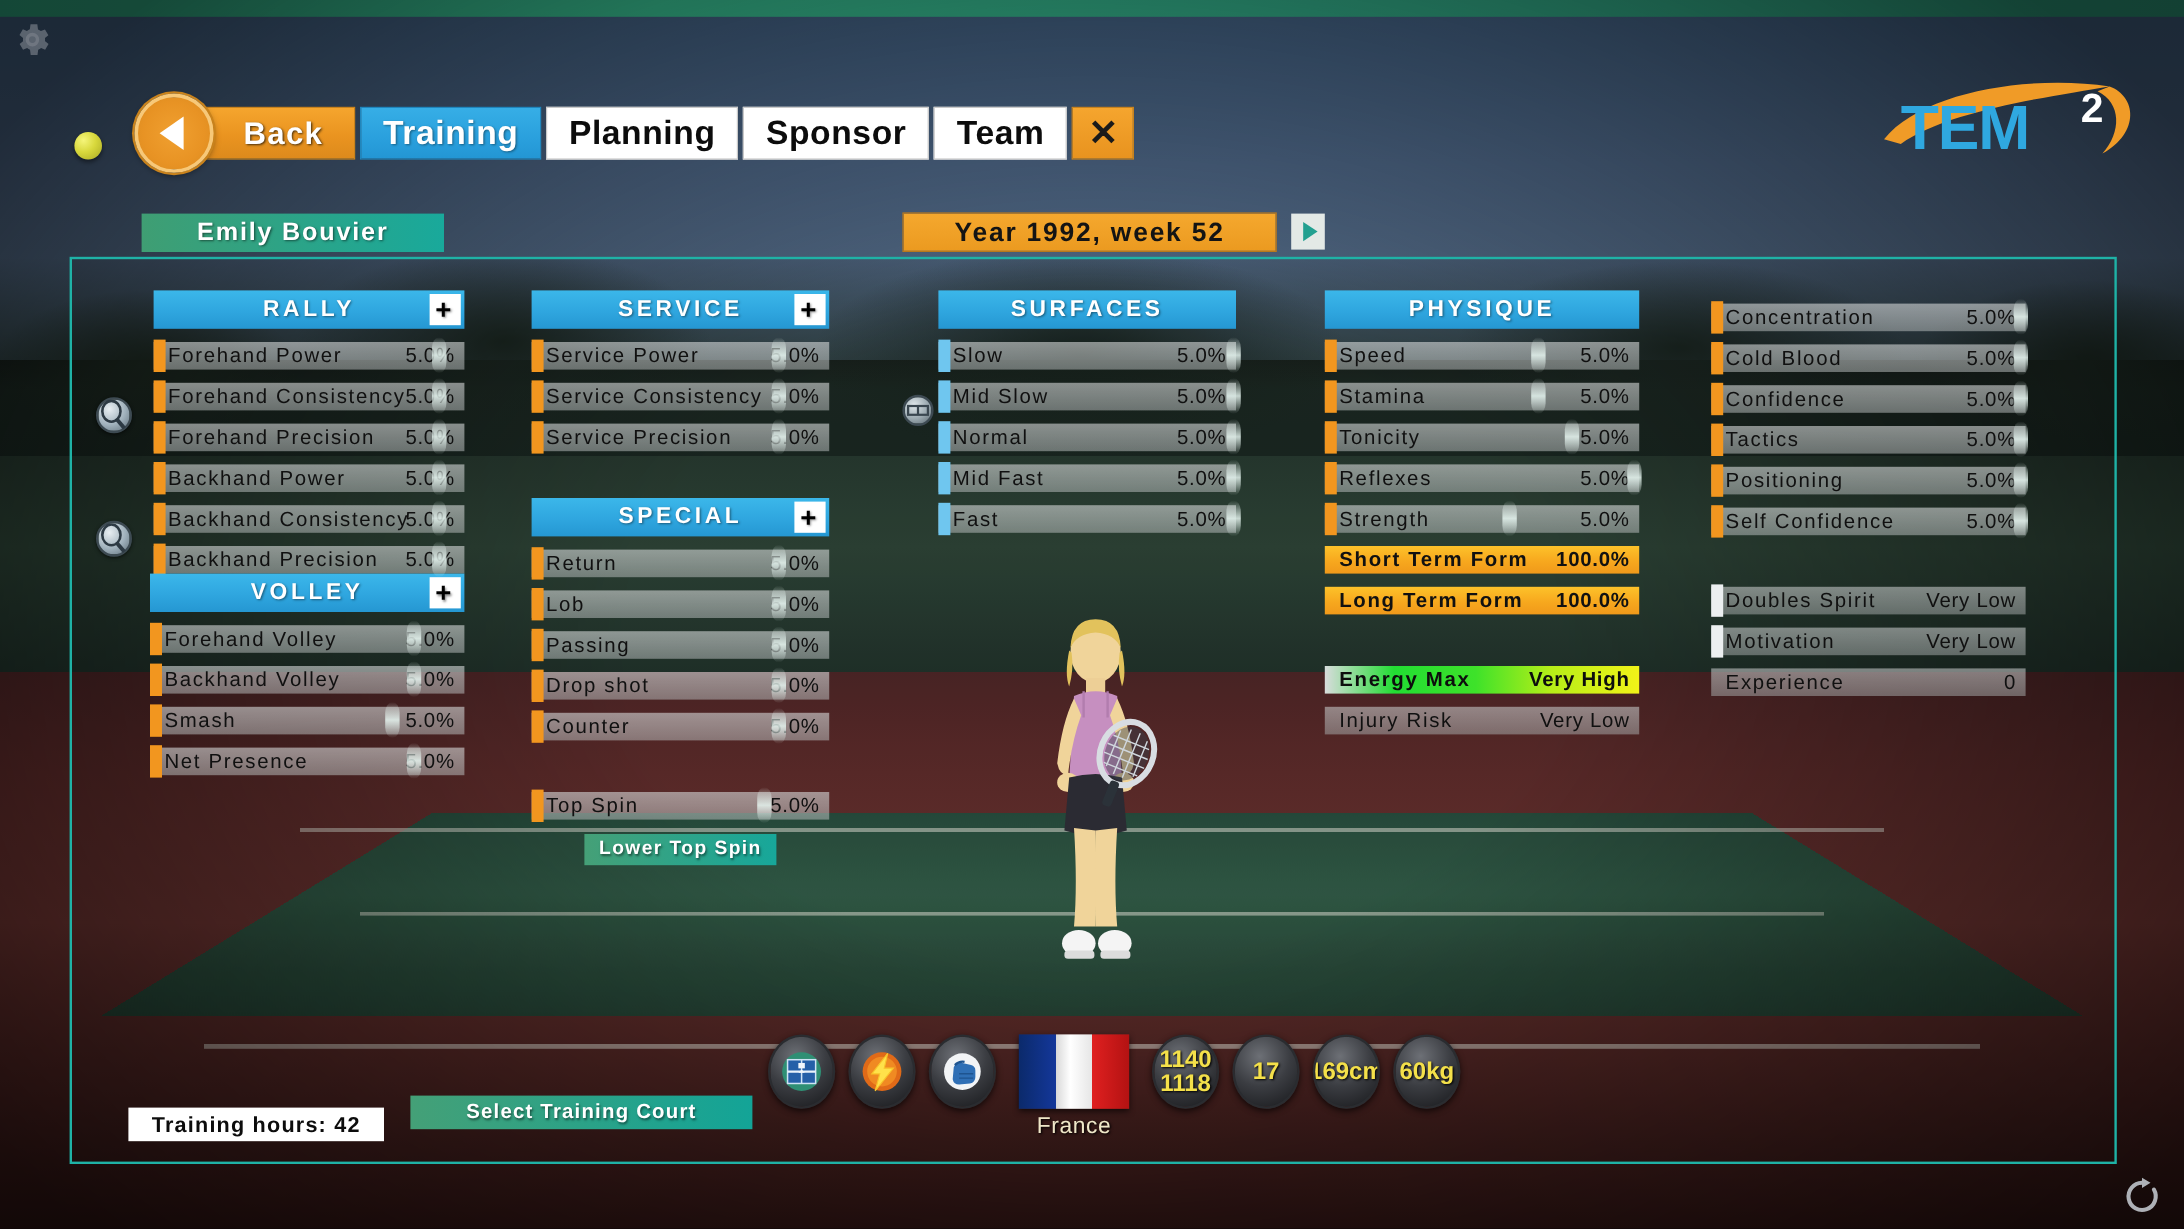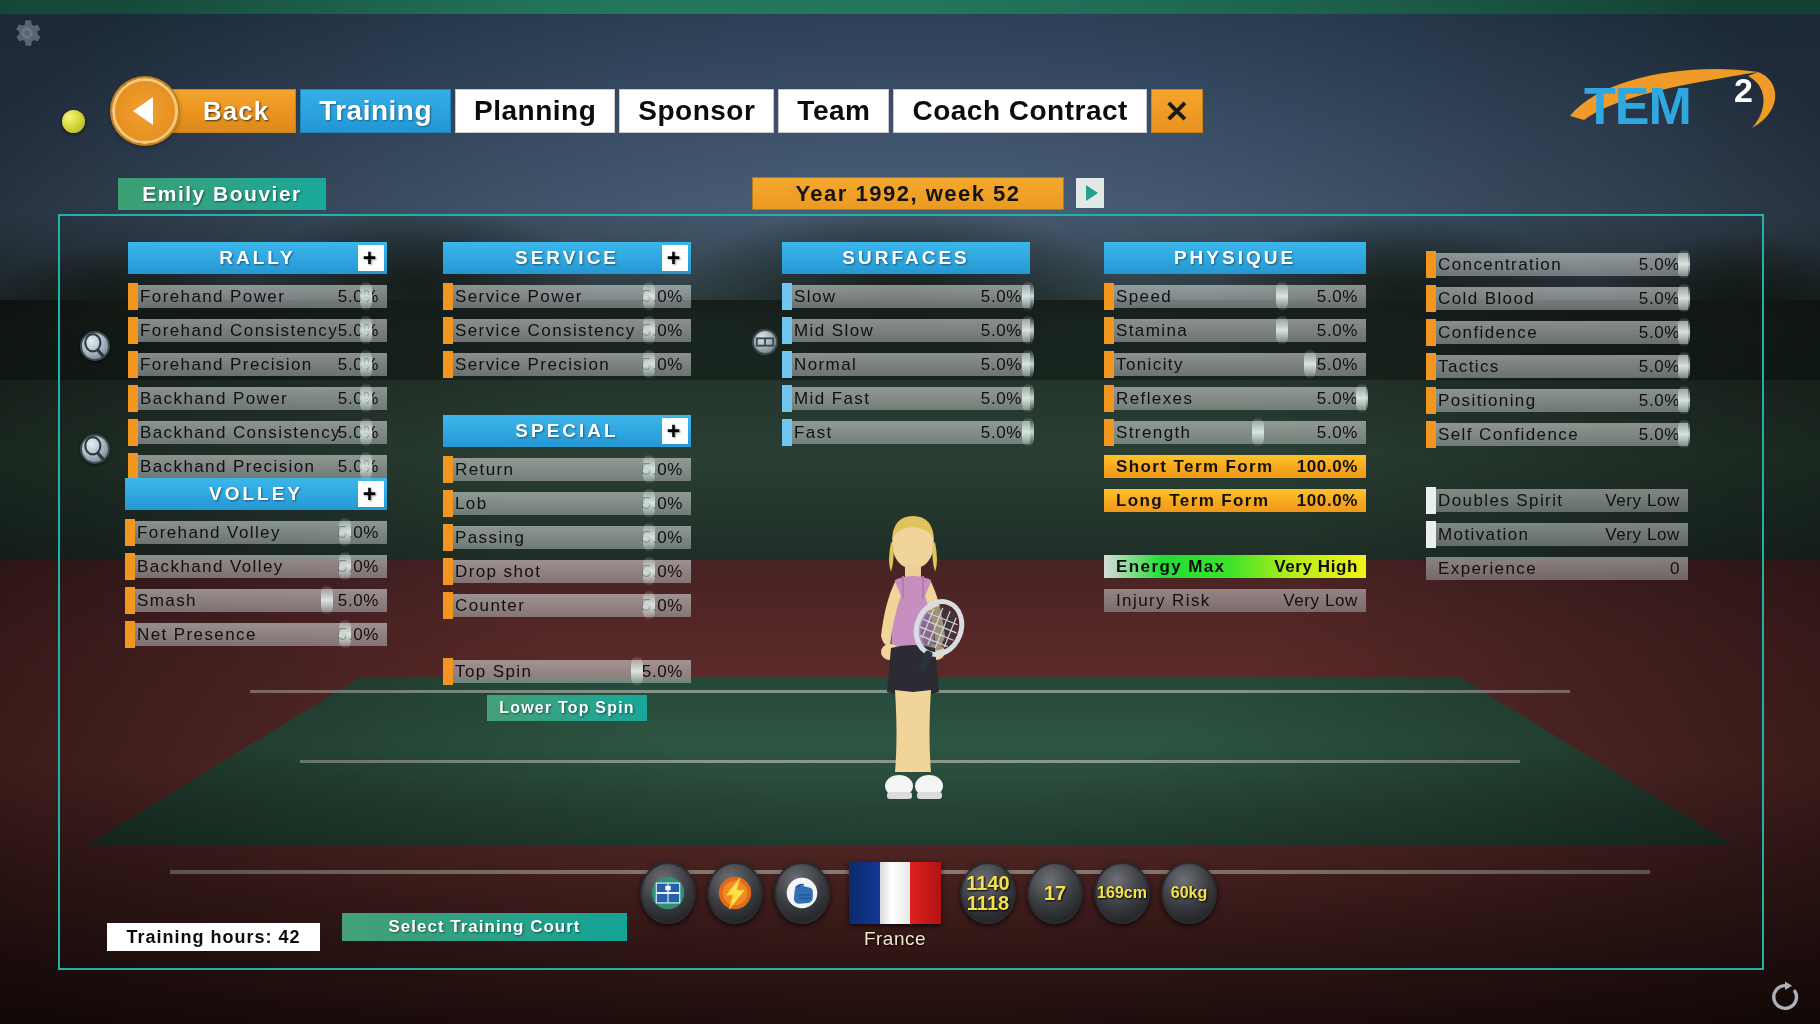"Coach Contract" div.tab { html: <div>Coach Contract</div> -> none }
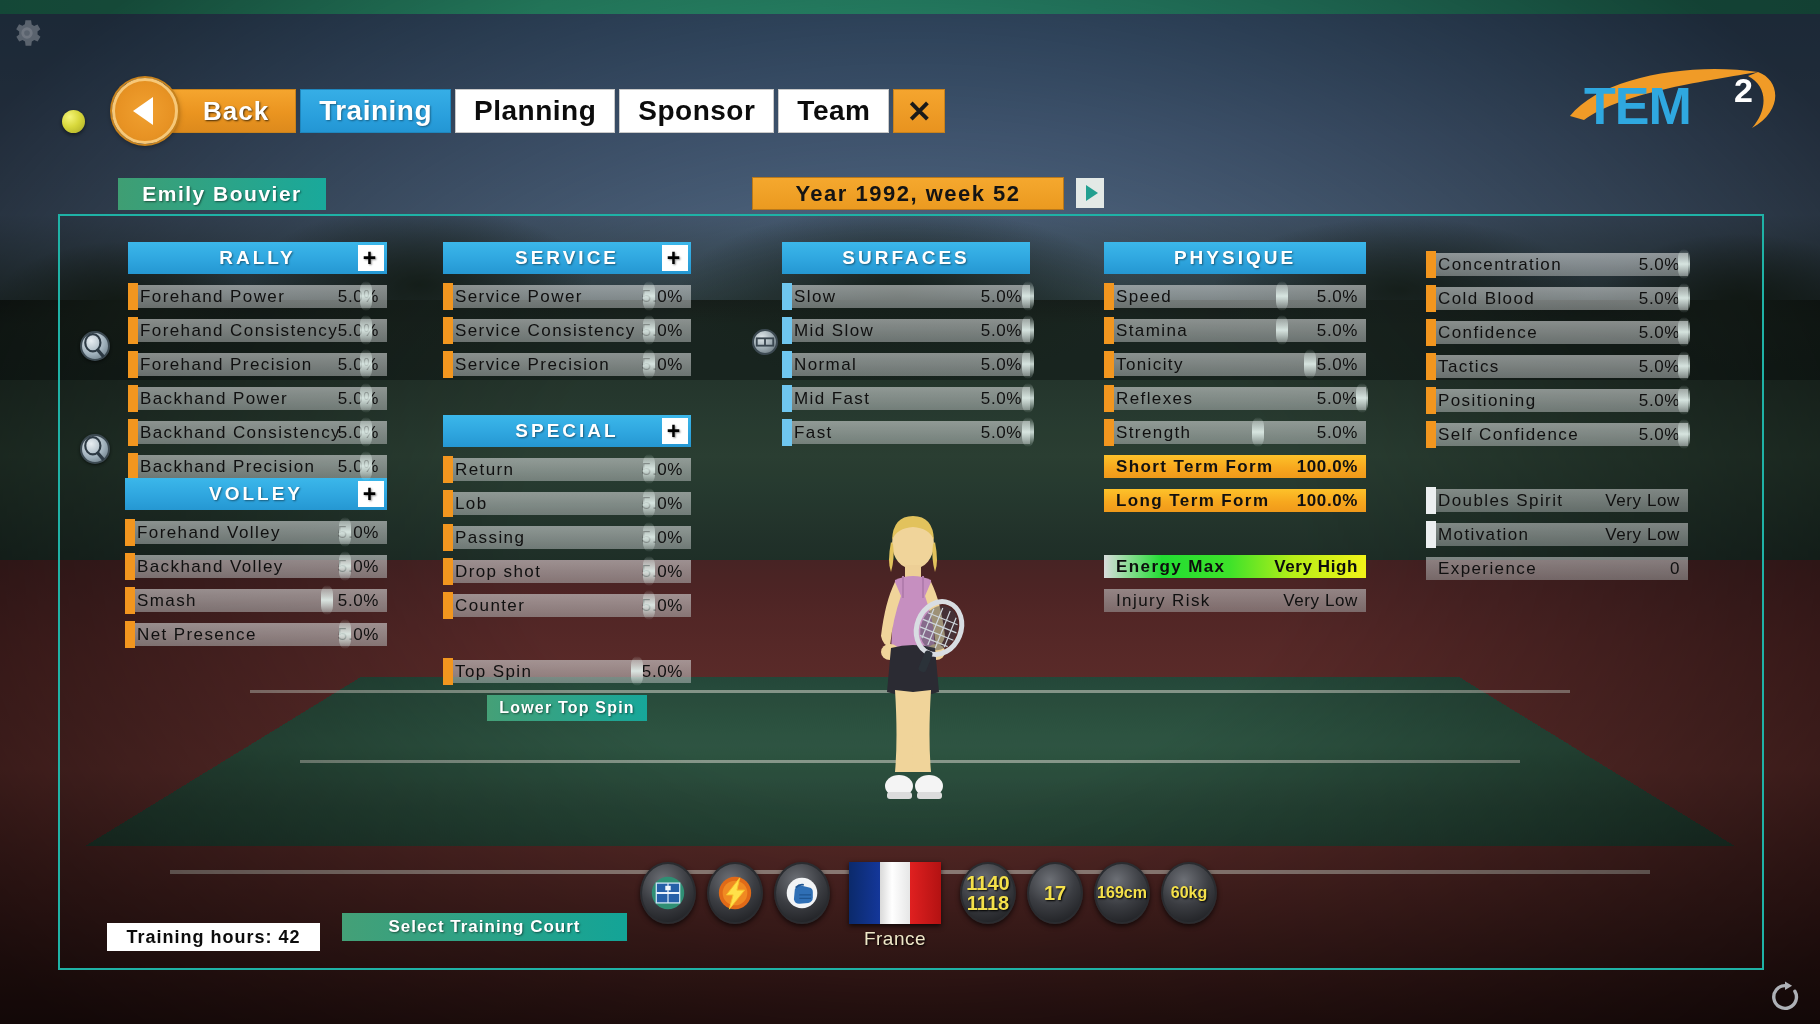"Emily Bouvier" .player-name { width: 208px -> 252px }
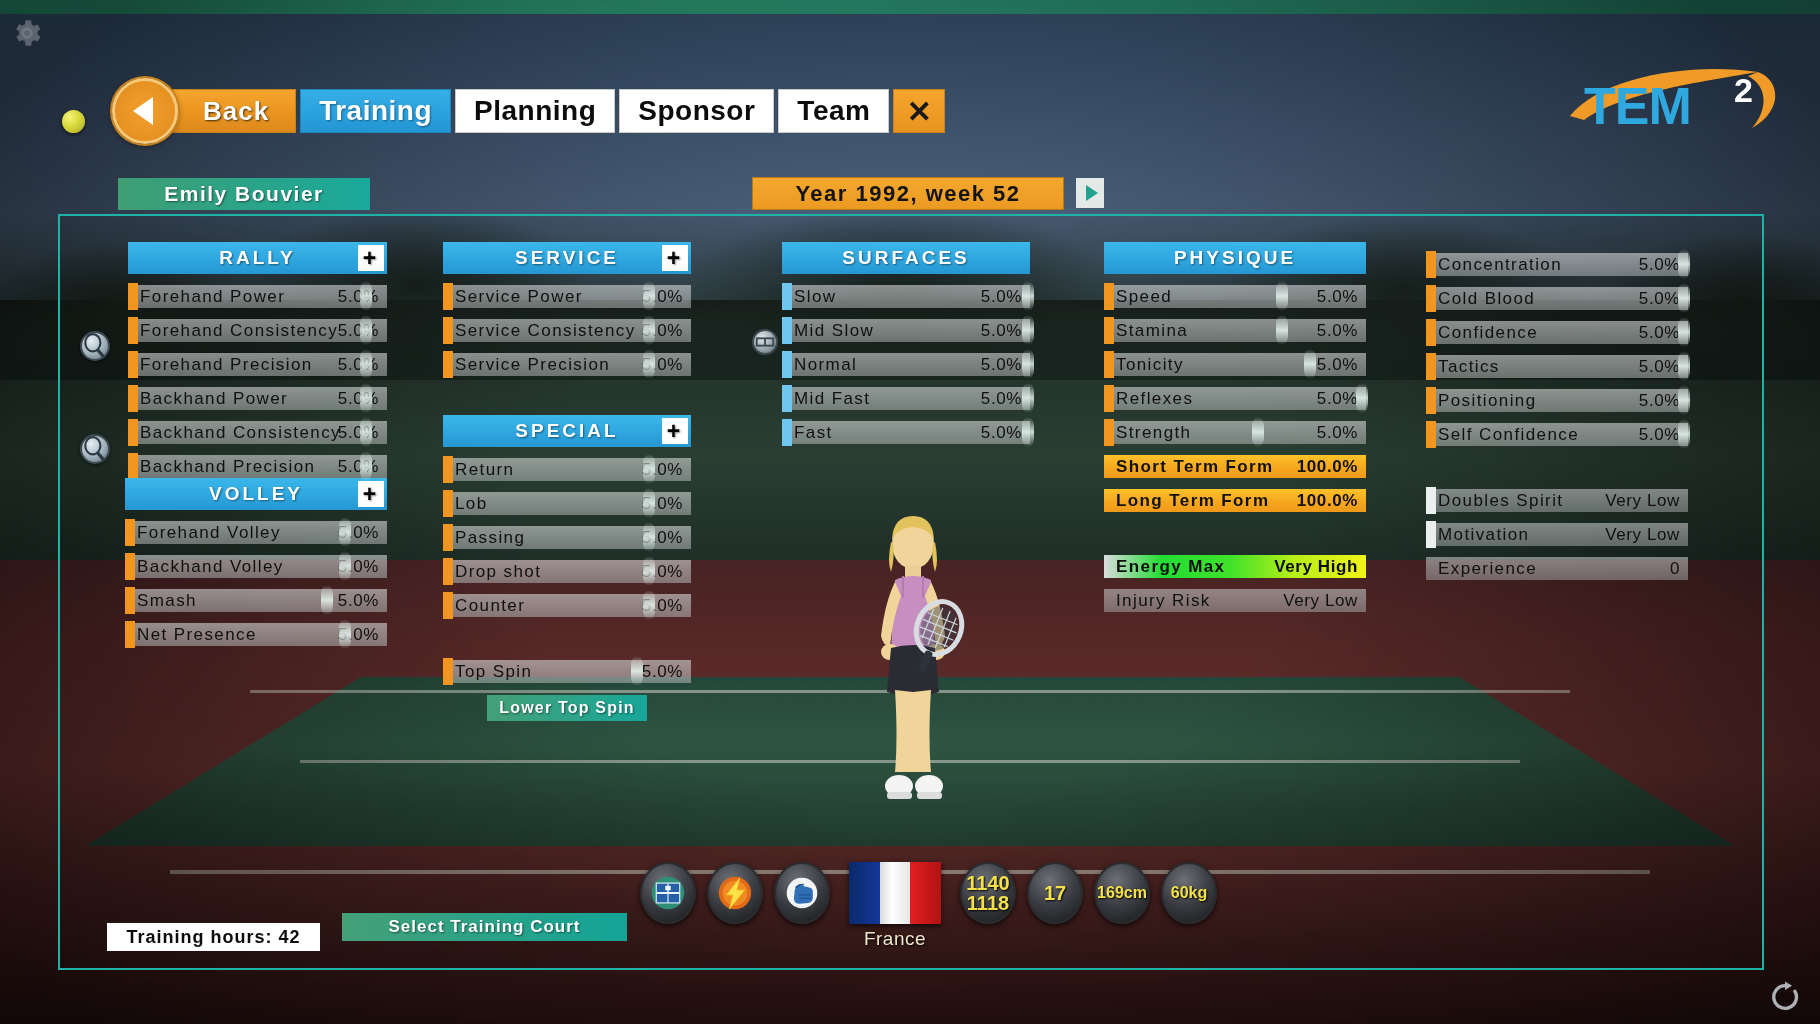"169cm" .circ-icon .num.small { font-size: 16px -> 20px }
